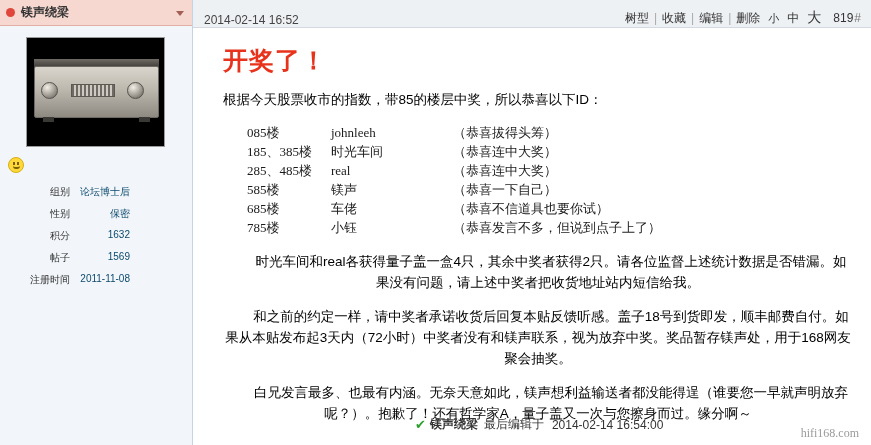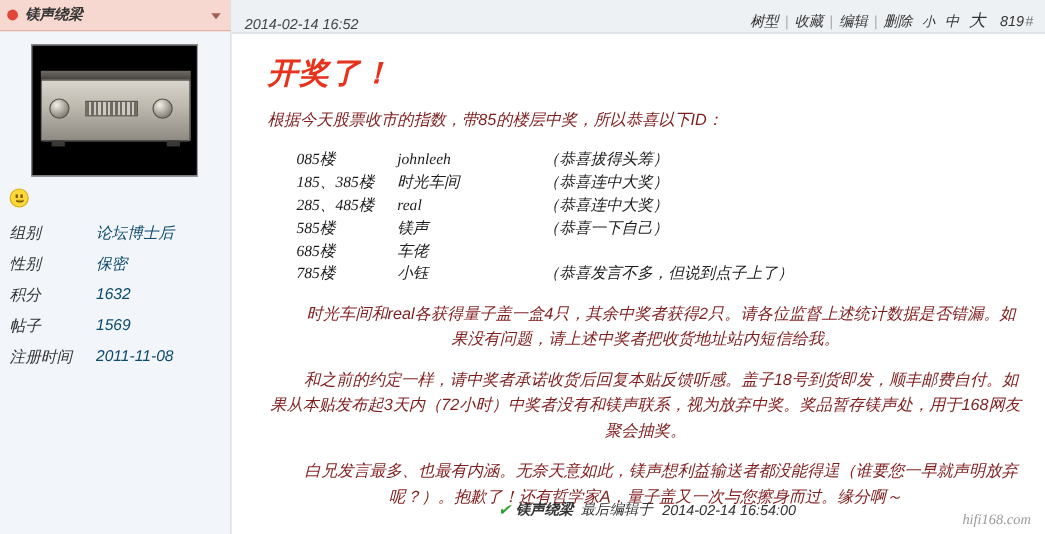"镁声绕梁" #page { font-style: italic -> none }
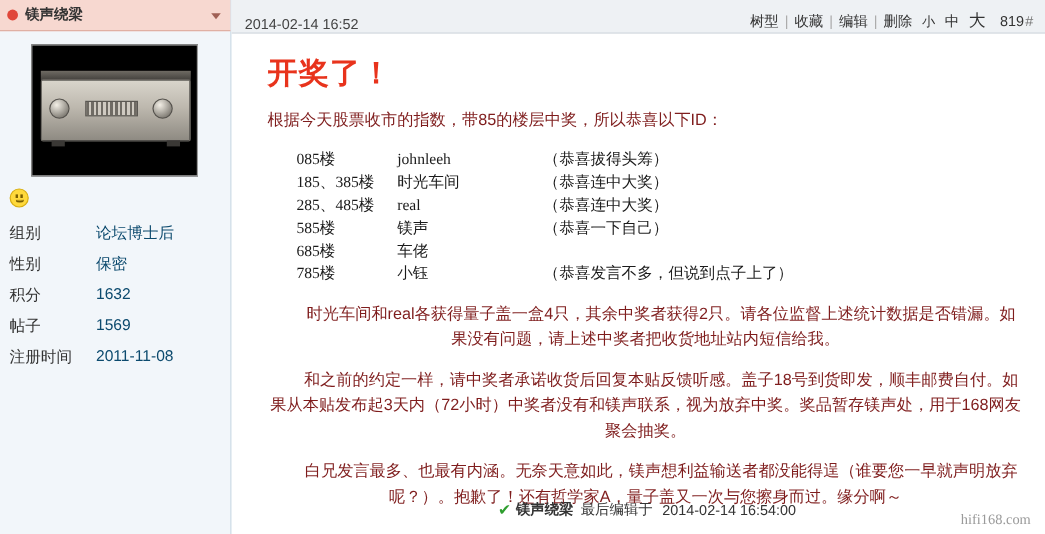"根据今天股票收市的指数，带85的楼层中奖，所以恭喜以下ID：" .para { color: #7f1d1d -> #000000 }
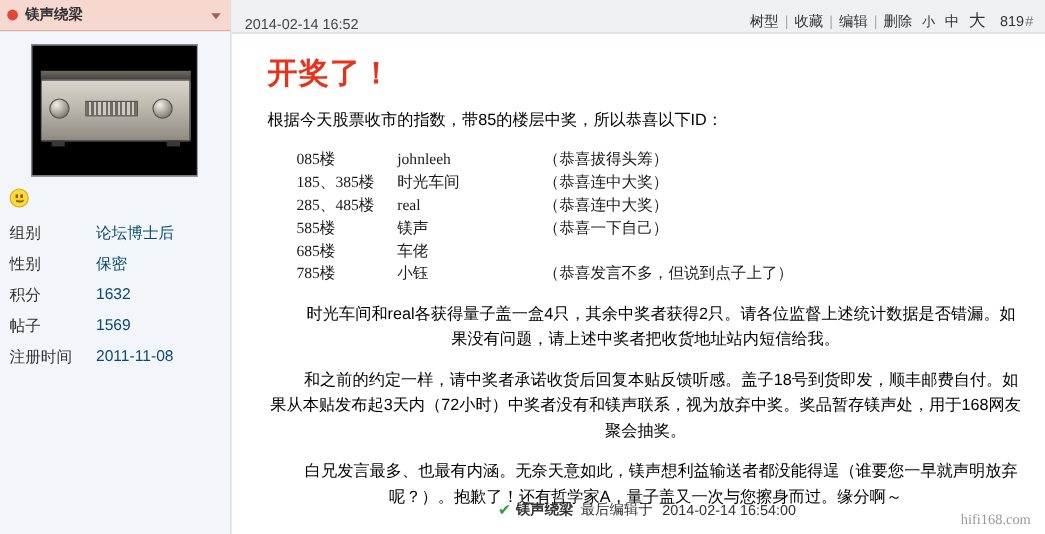"组别" #info-table { font-size: 13px -> 10px; text-align: none -> right }
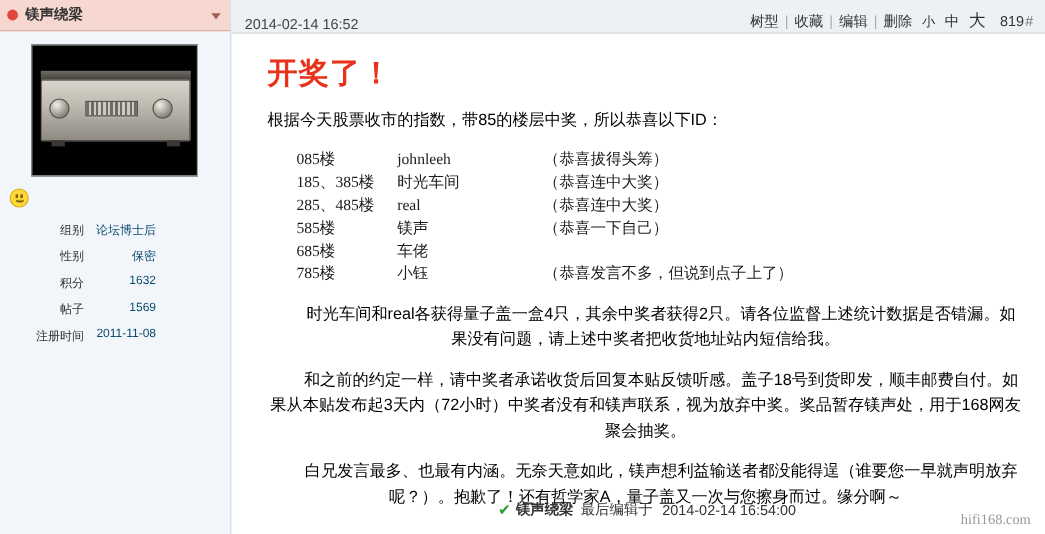"（恭喜不信道具也要你试）" span.note { html: none -> <span>（恭喜不信道具也要你试）</span> }
